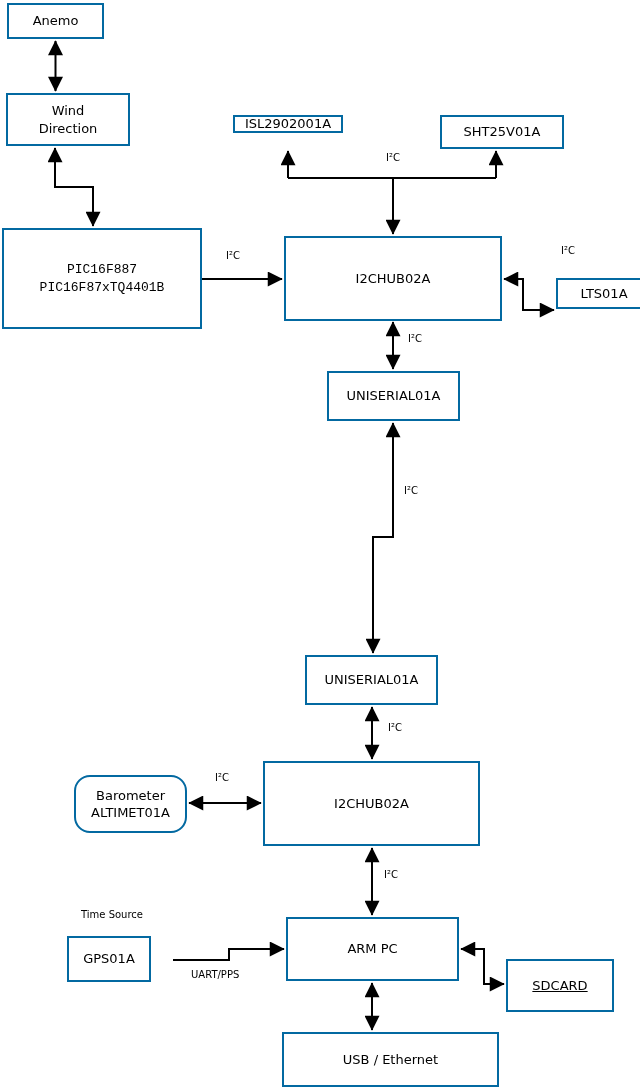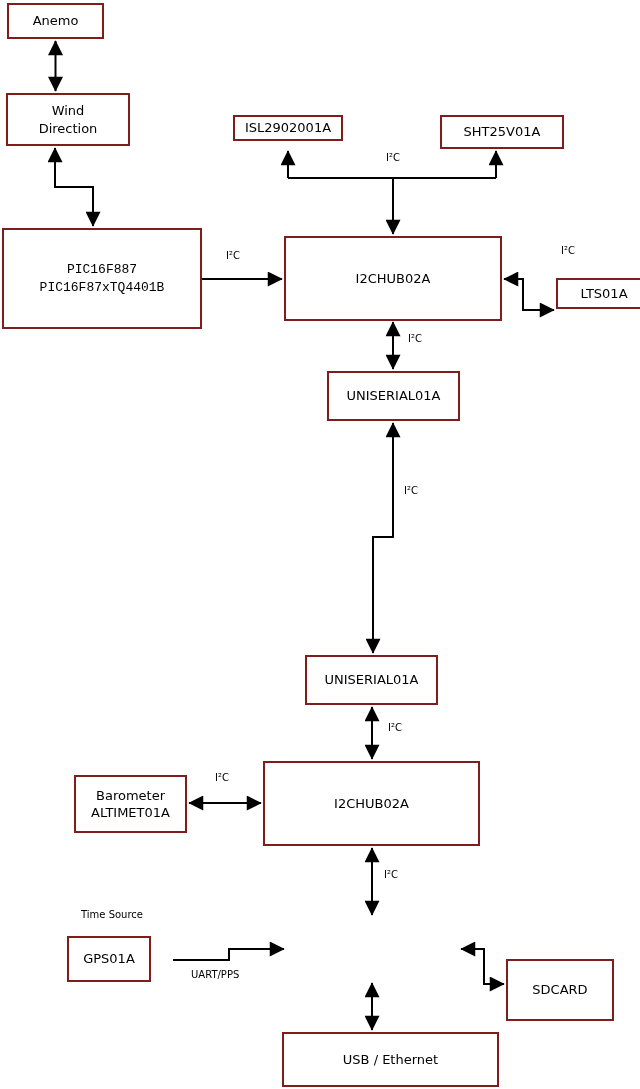"Anemo" .node { border: 2px solid #7f1d1d -> 2px solid #0369a1 }
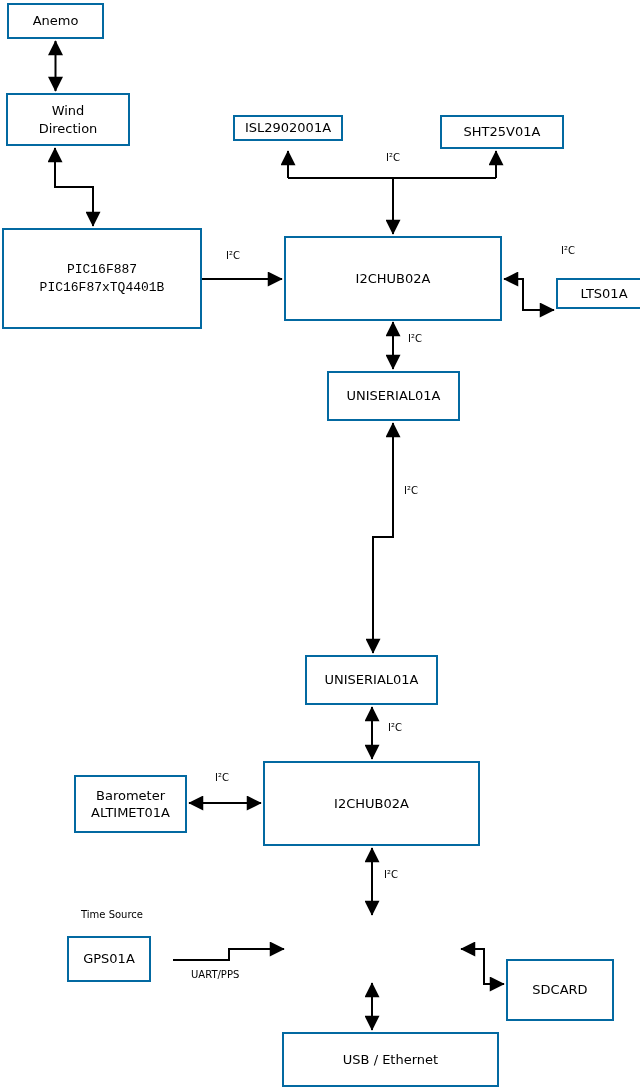"ISL2902001A" div.node { height: 26px -> 18px }
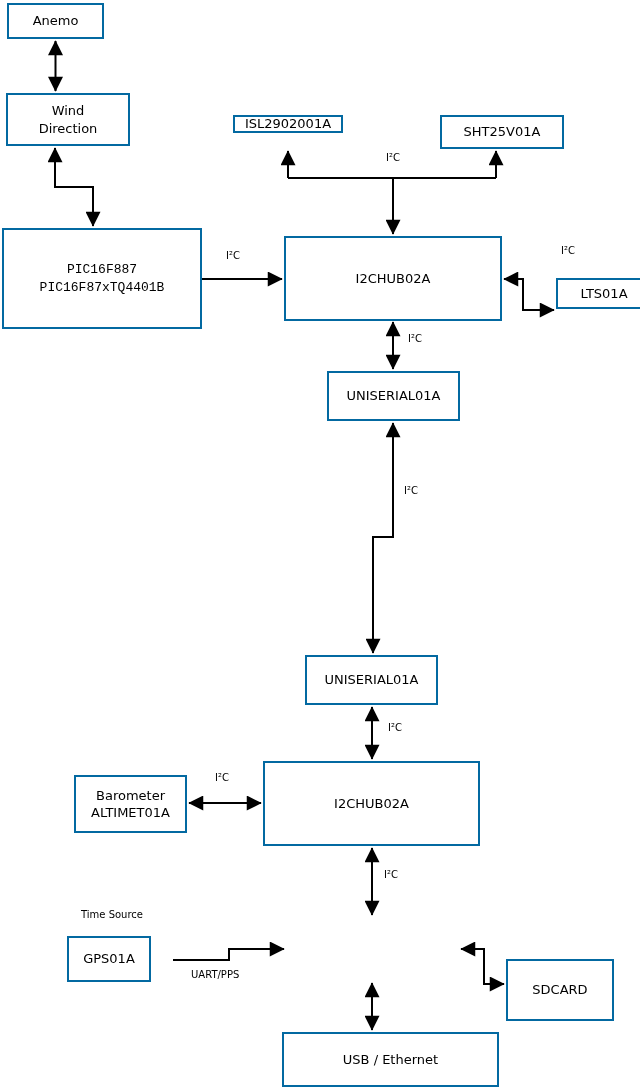"Barometer" div.node { border-radius: none -> 16px }
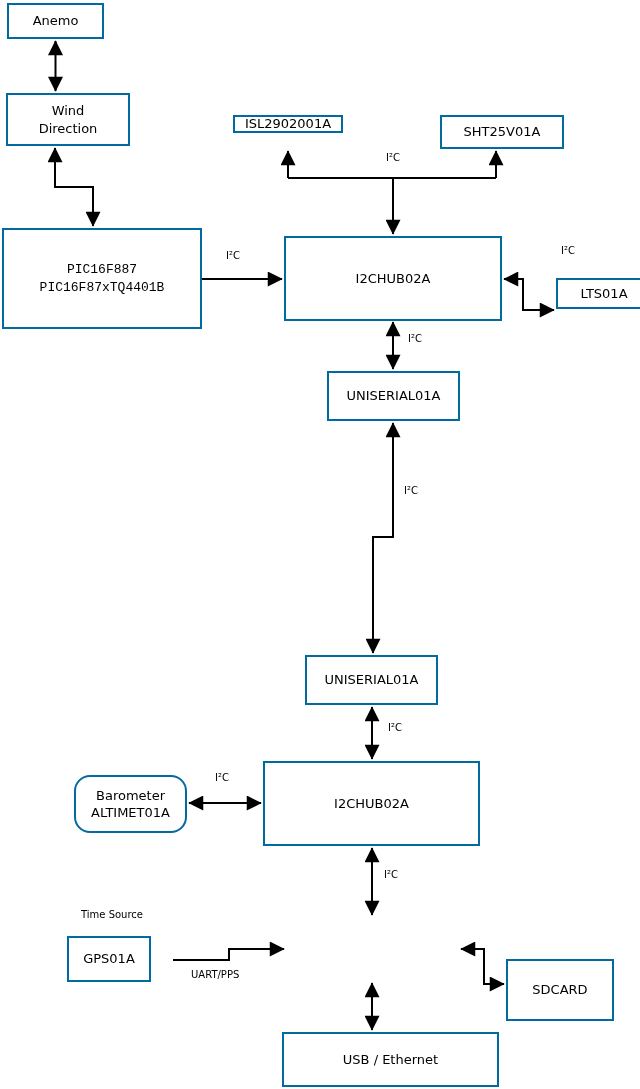"ARM PC" div.node { html: none -> <div>ARM PC</div> }
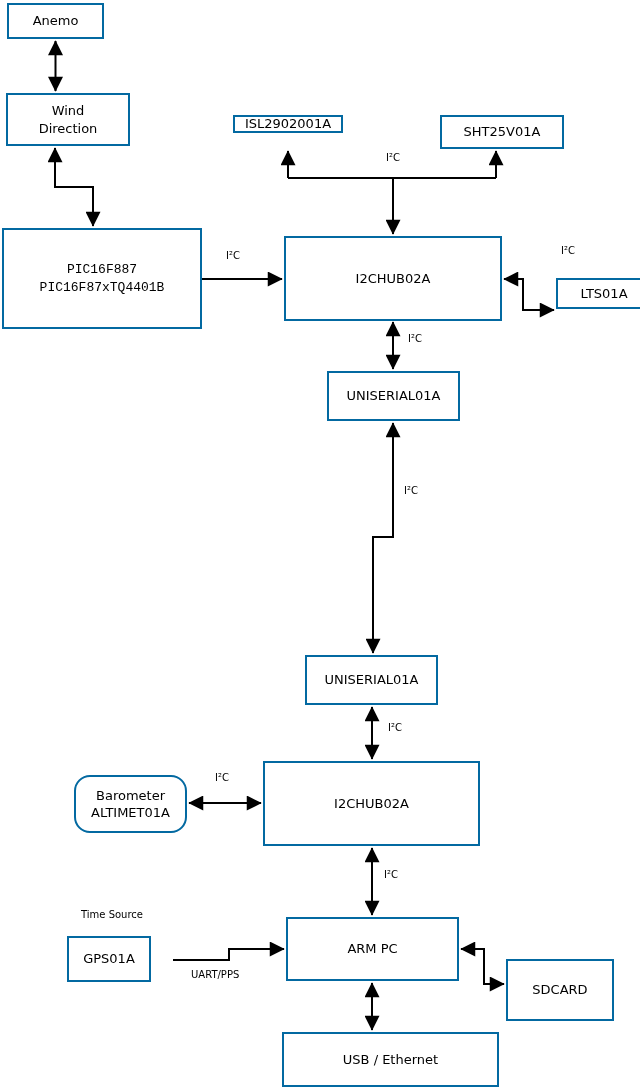"SDCARD" div.node { height: 62px -> 53px; text-decoration: none -> underline }
